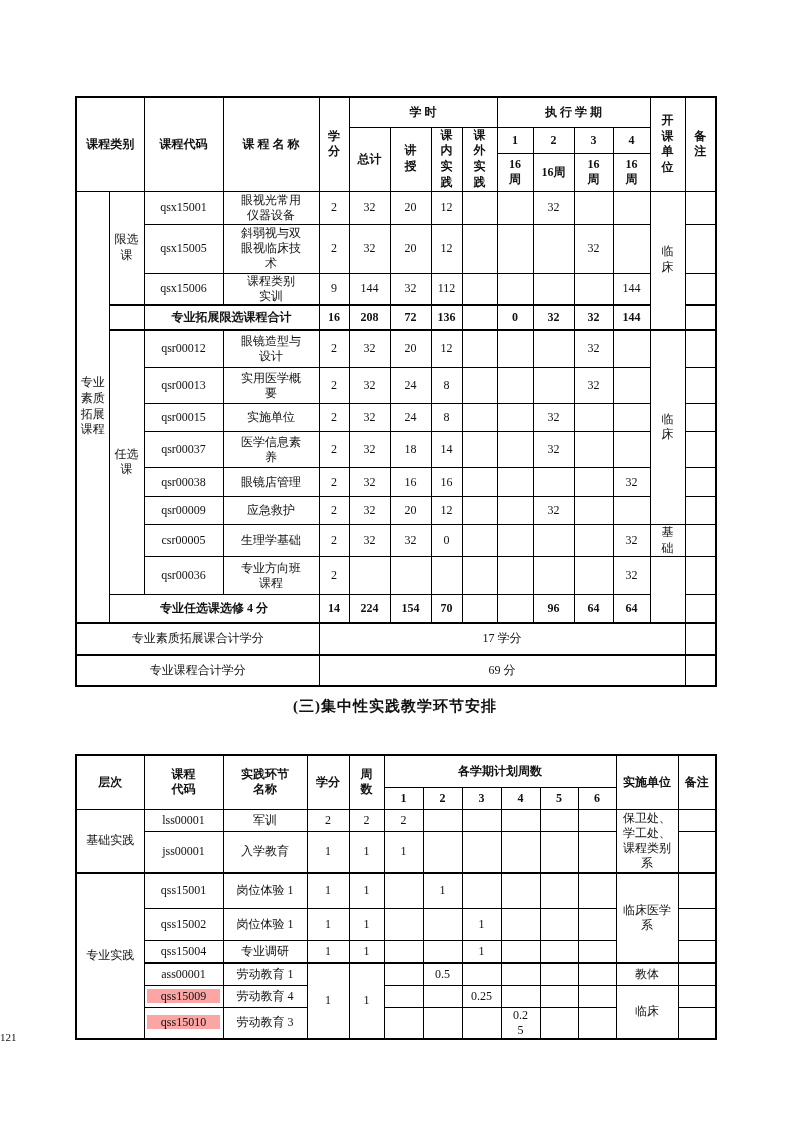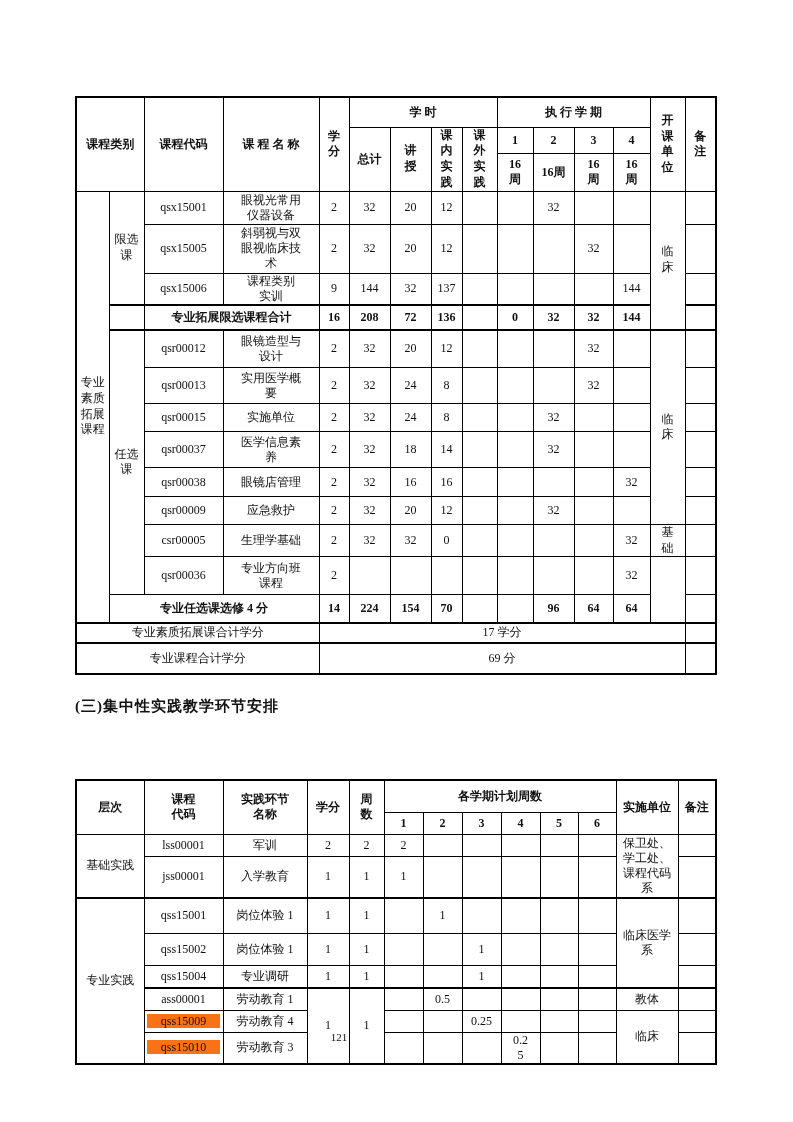"137" td { text: 137 -> 112 }
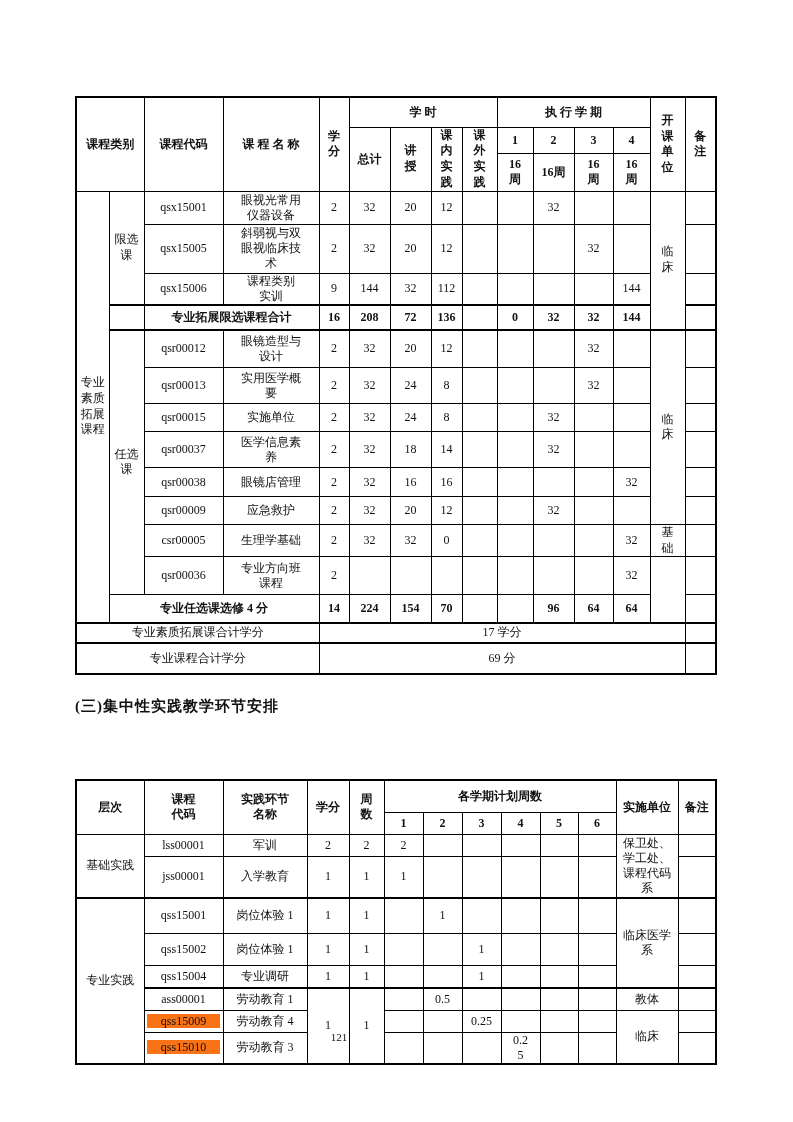"专业素质拓展课合计学分" tr.sep { height: 20px -> 32px }
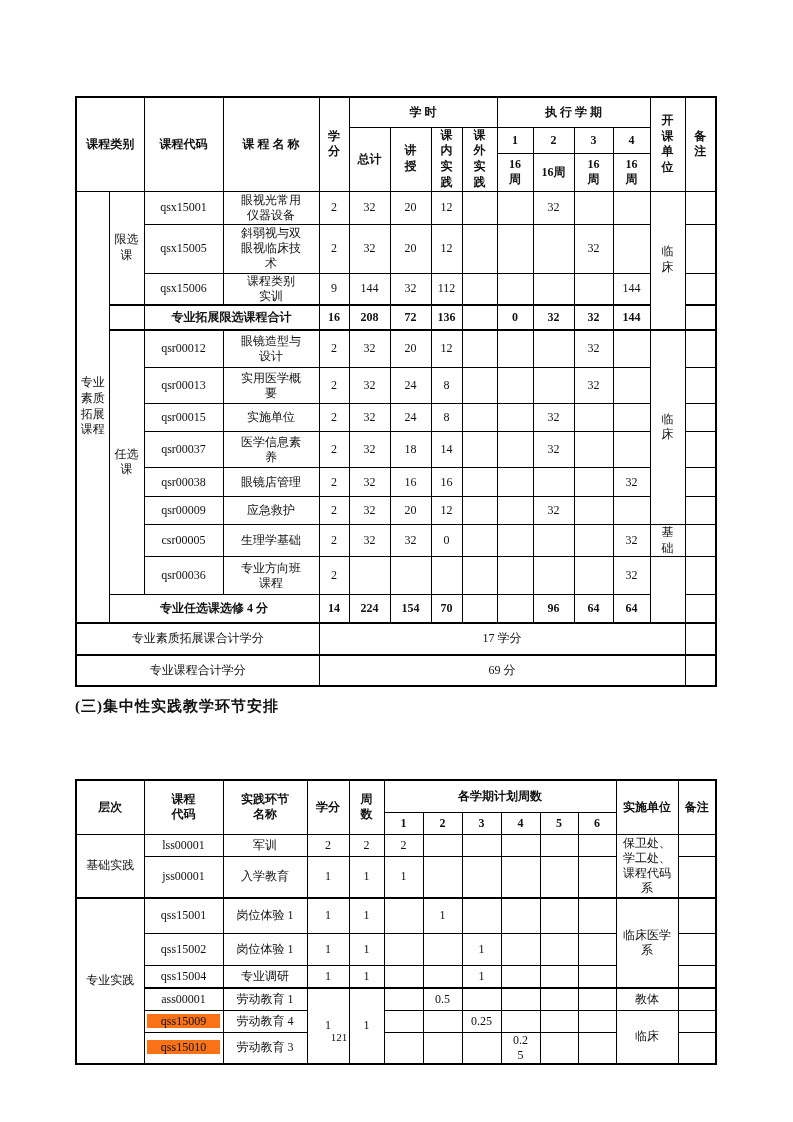"(三)集中性实践教学环节安排" .doc-title { text-align: left -> center }
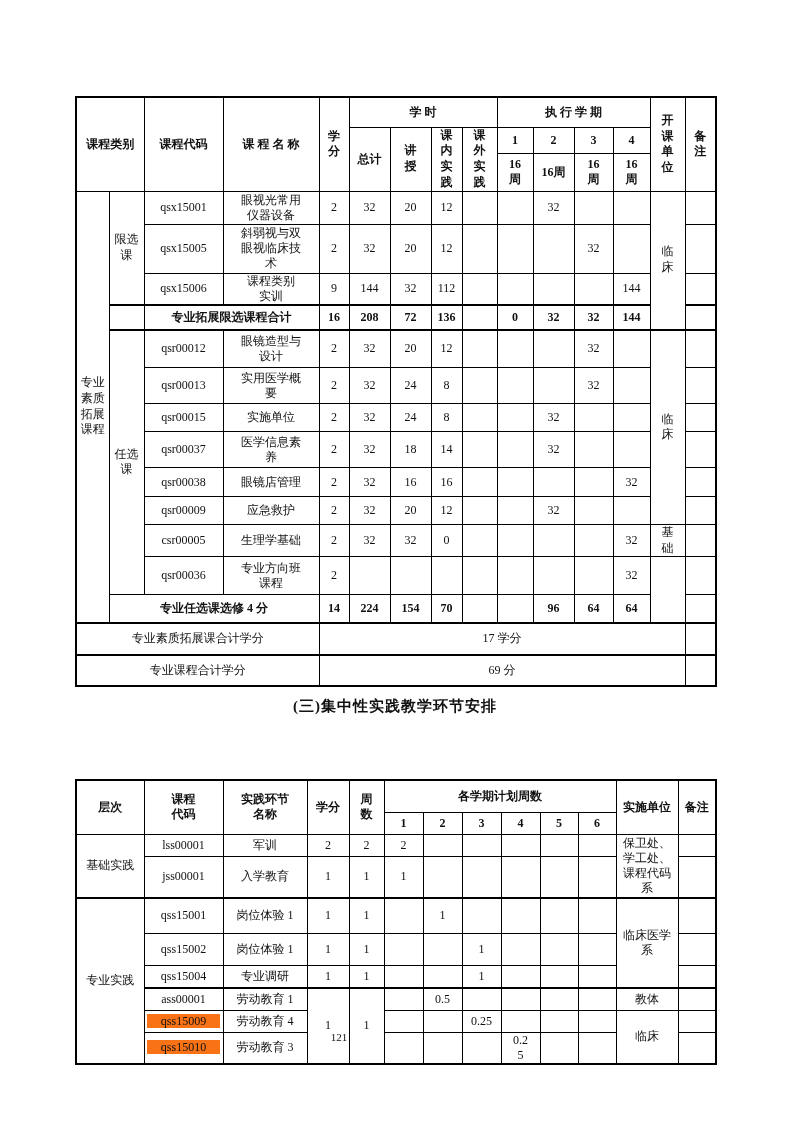"层次" .t2 { top: 779px -> 754px }
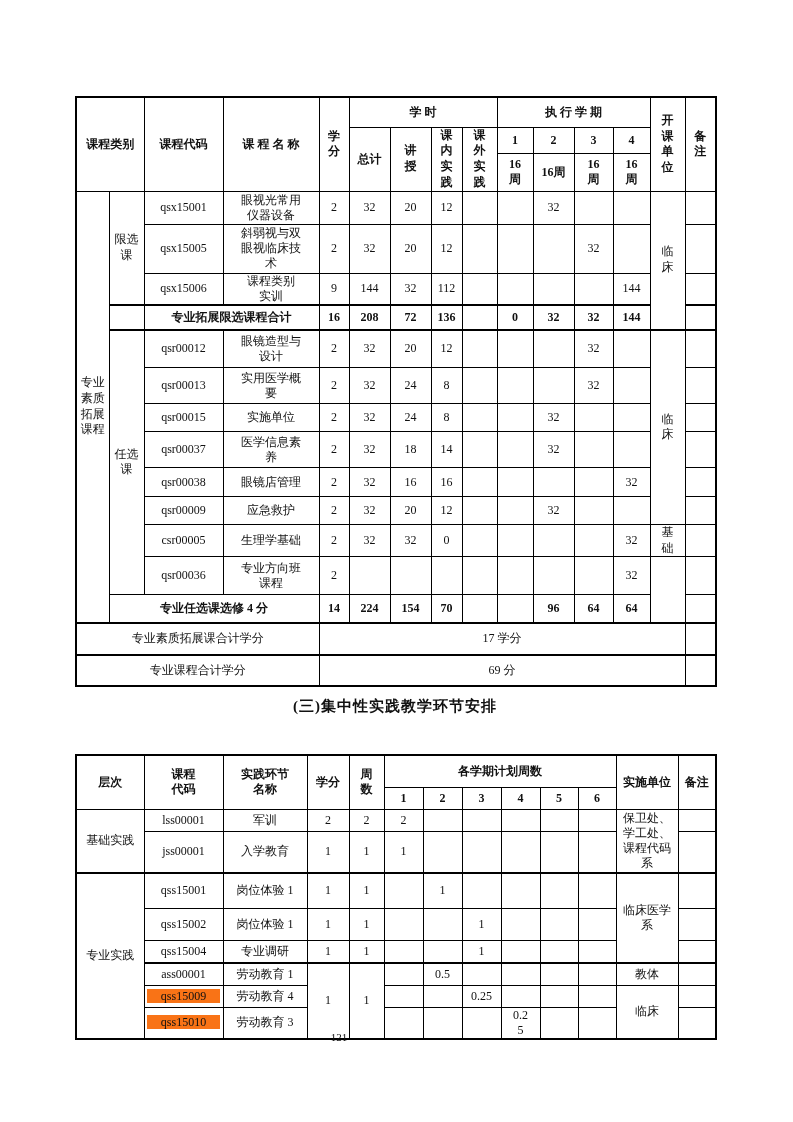"保卫处、" td { text: 代码 -> 类别 }
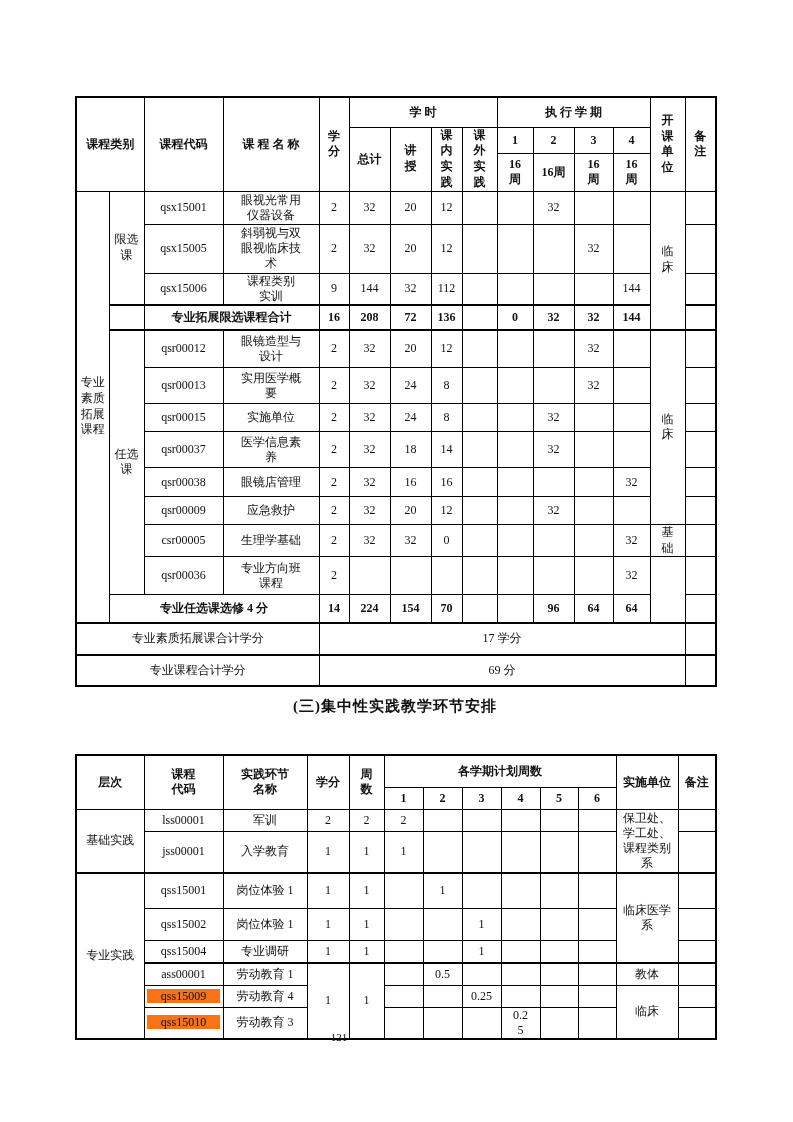"qss15009" .hl { background: #f97316 -> #fca5a5 }
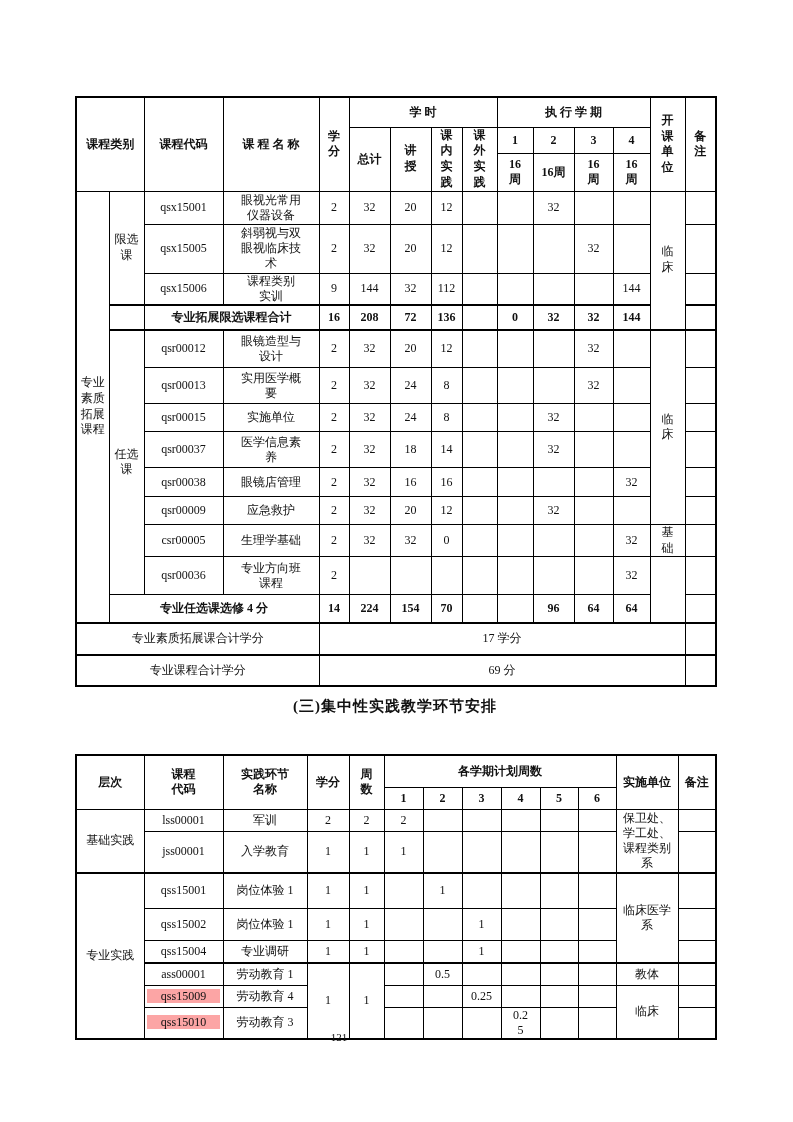"121" .page-num { text-align: center -> left }
